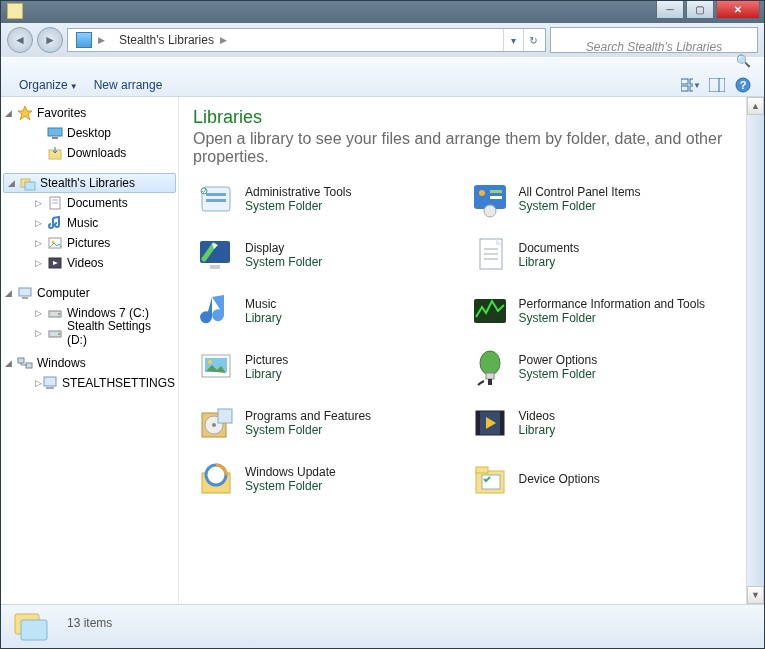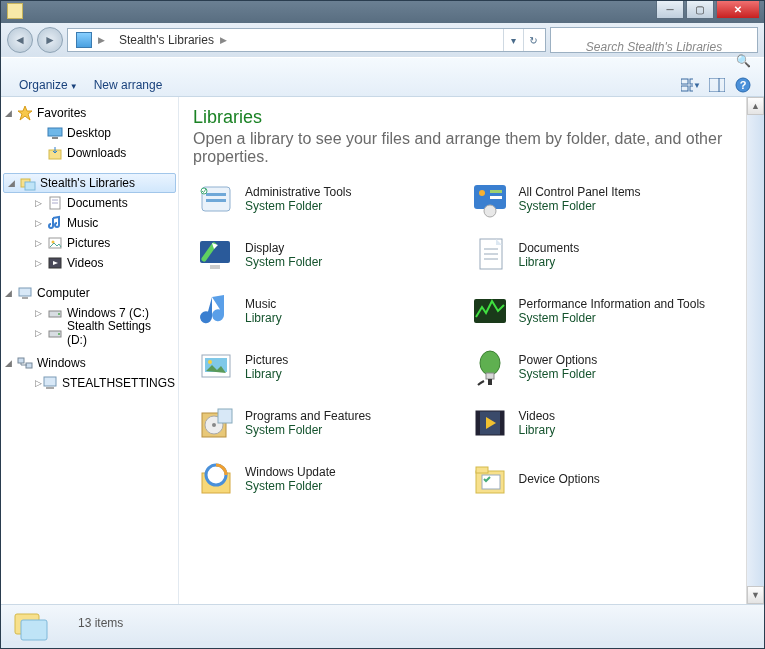"13 items" .status { gap: 25px -> 14px }
